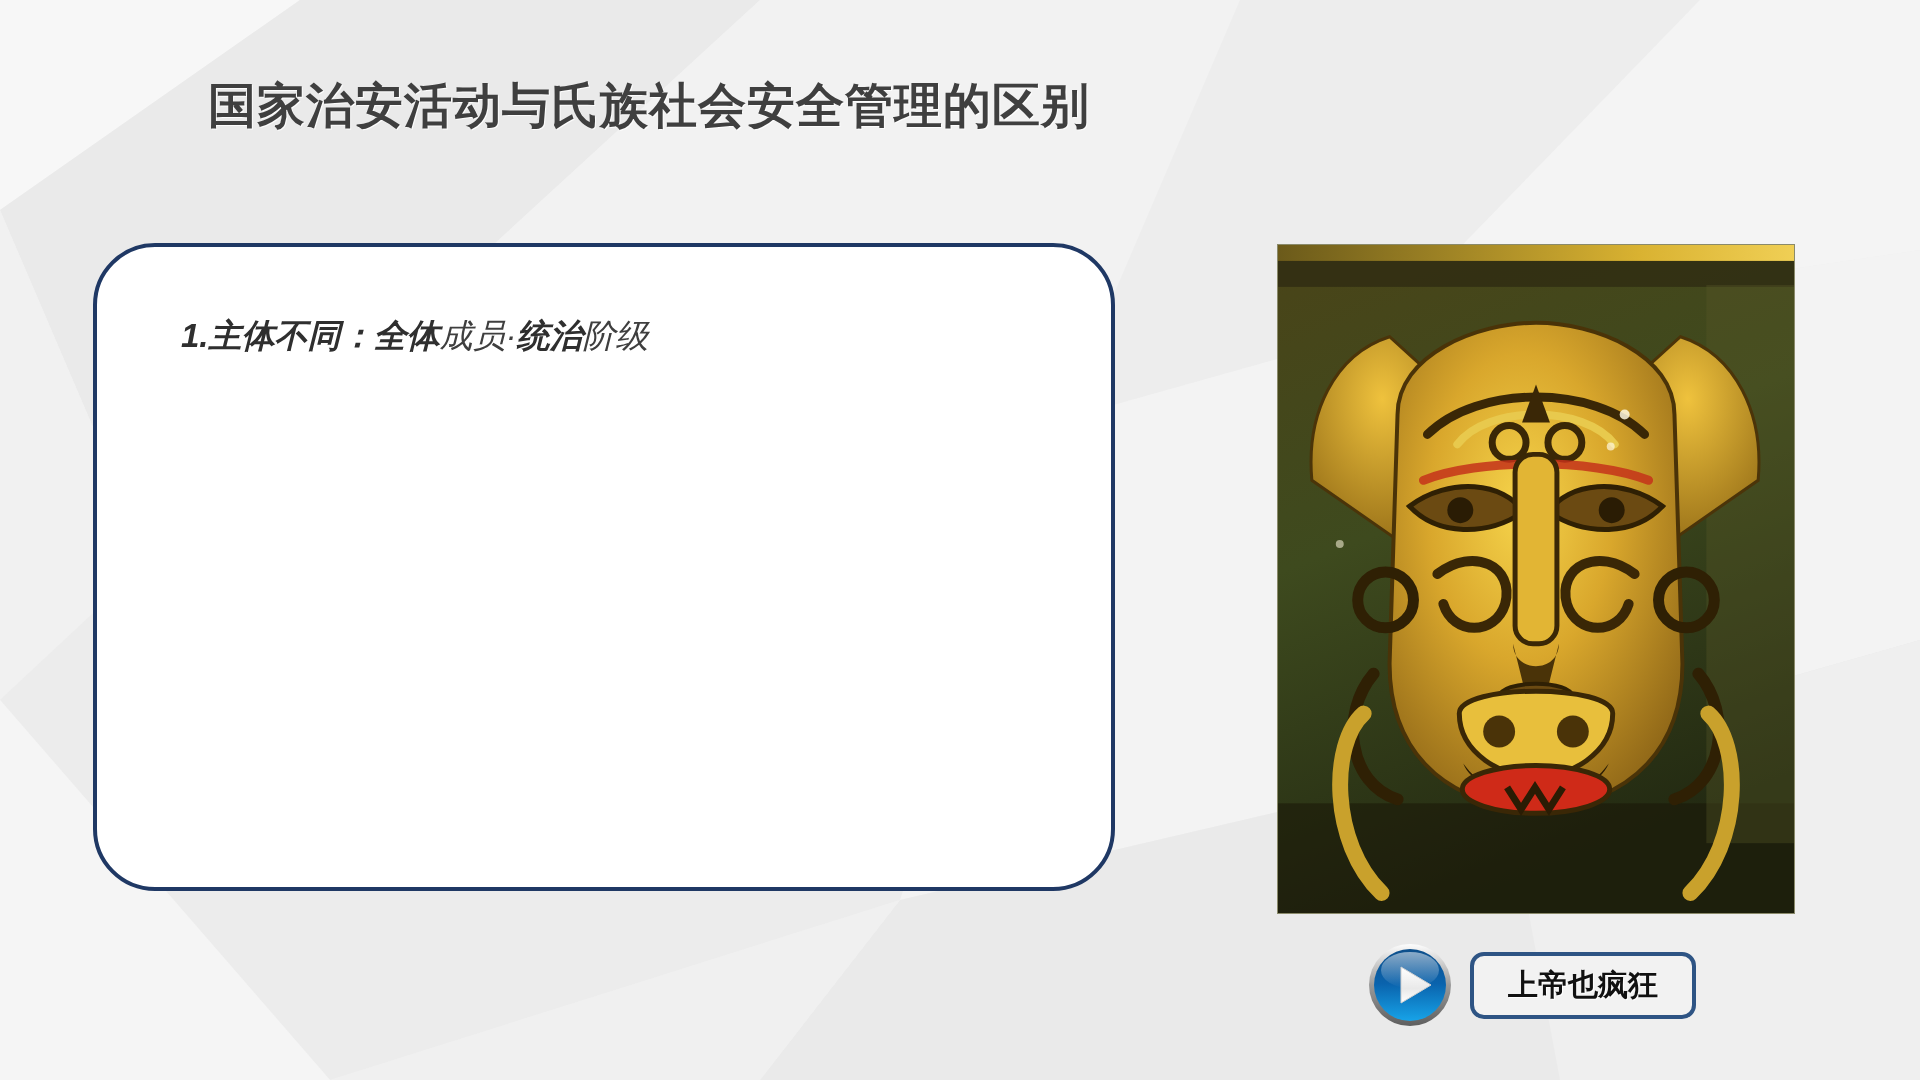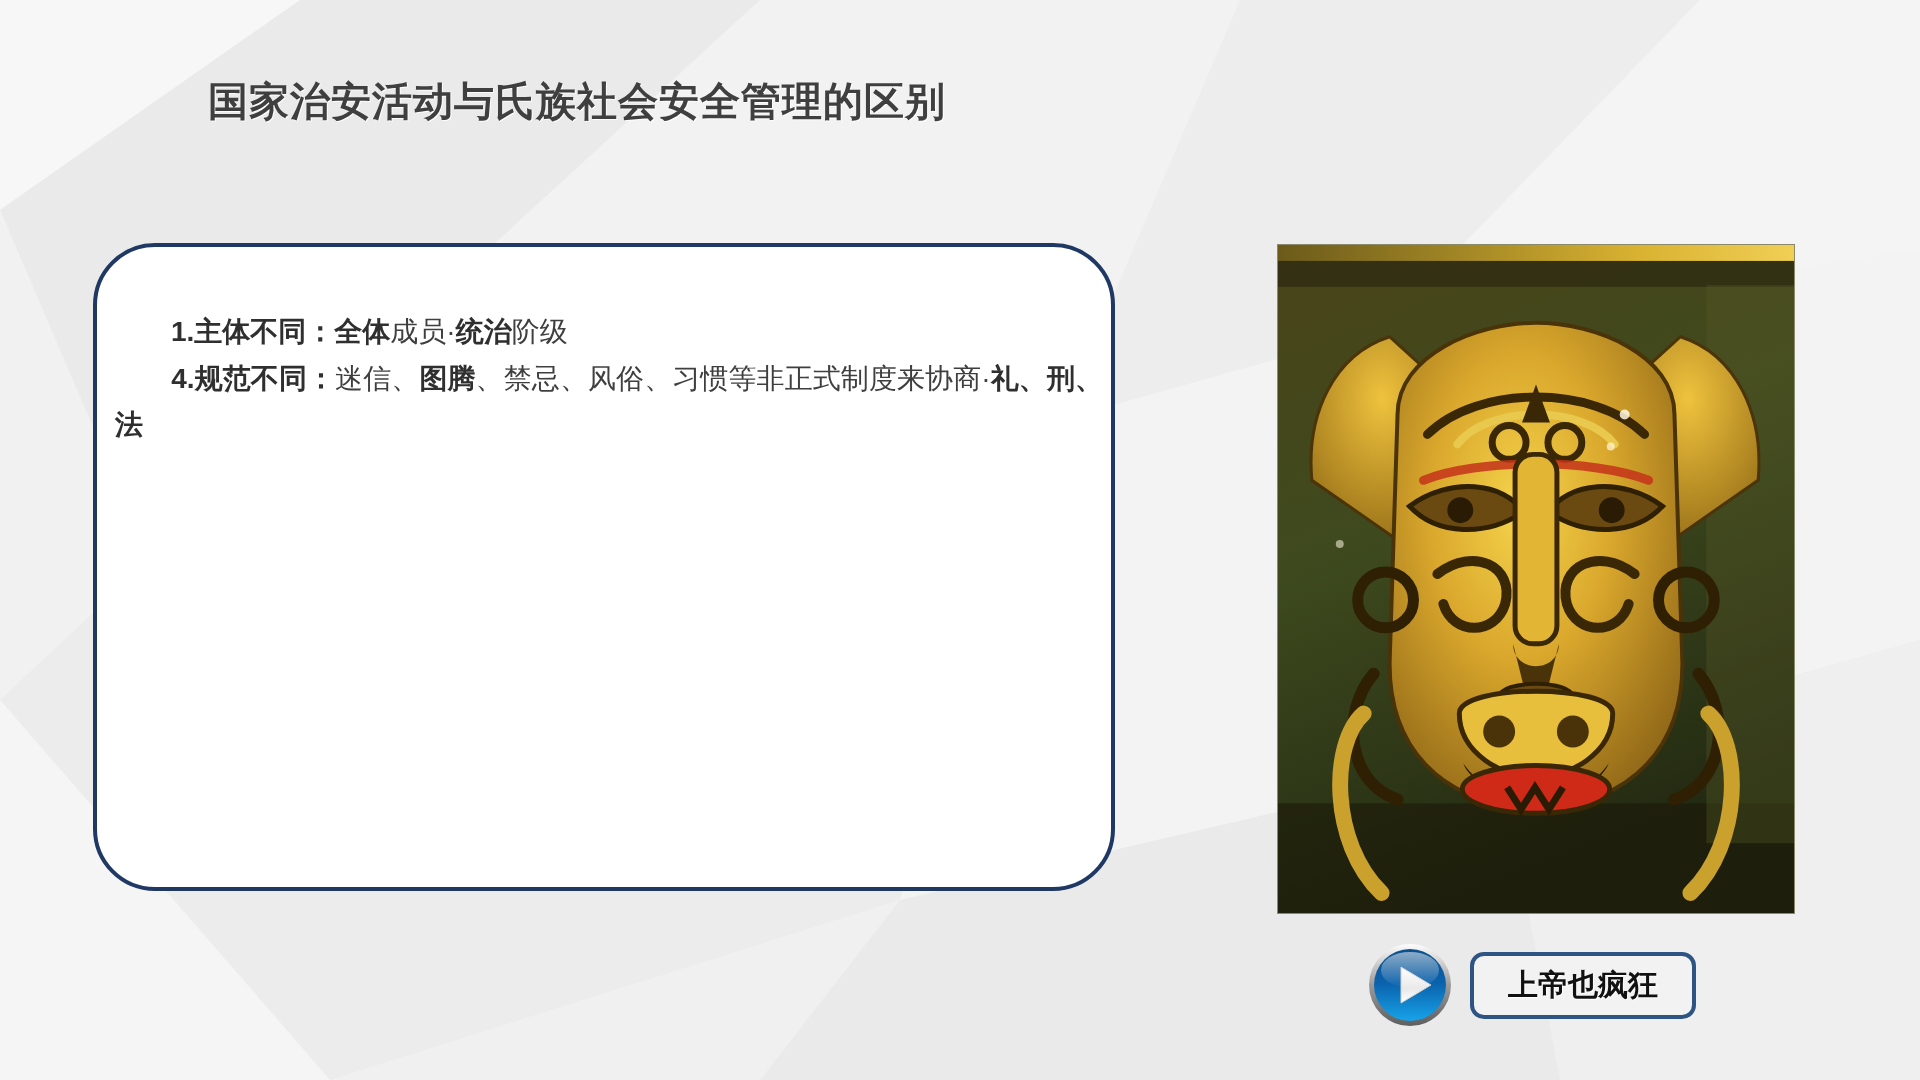"国家治安活动与氏族社会安全管理的区别" #slide-title { font-size: 40px -> 48px }
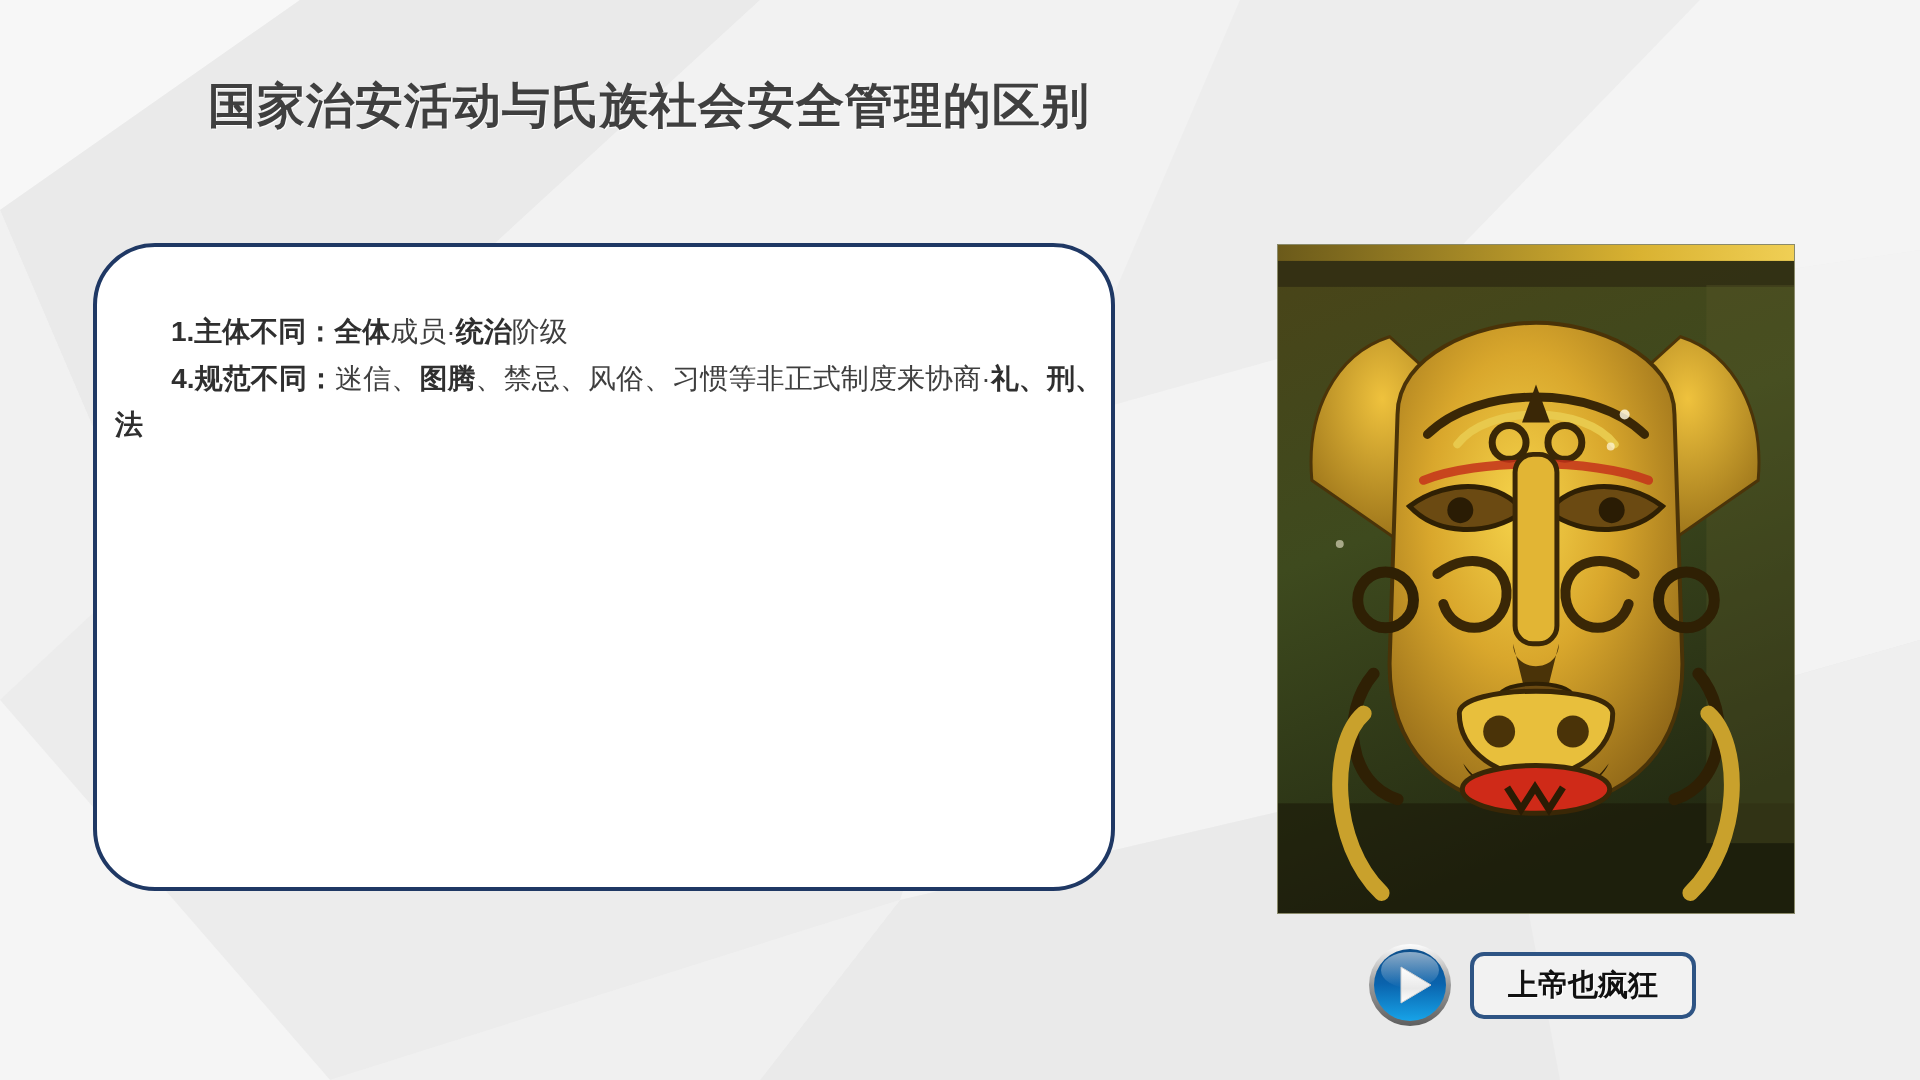"1.主体不同：全体成员·统治阶级" #body-text { font-size: 28px -> 33px; font-style: none -> italic }
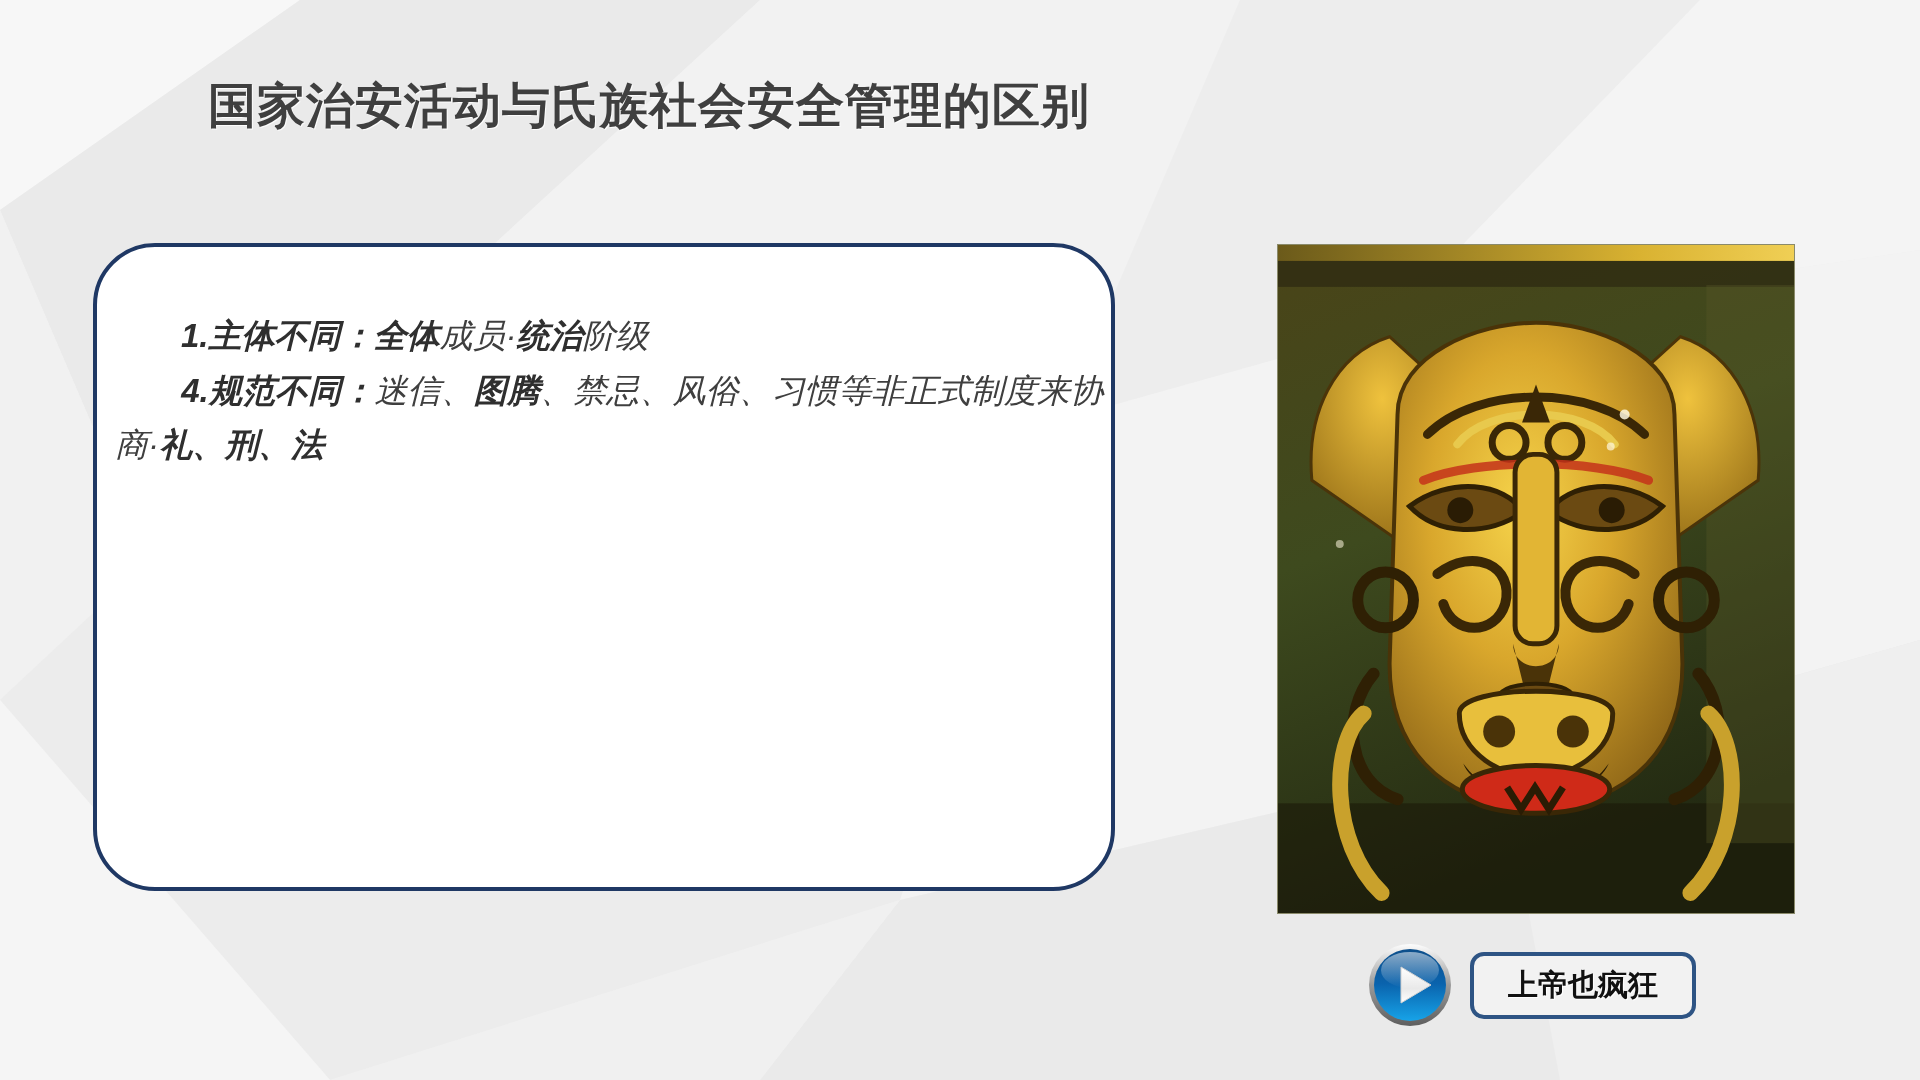"4.规范不同：迷信、图腾、禁忌、风俗、习惯等非正式制度来协商·礼、刑、法" p { html: <p><span> 4.规范不同：</span><span>迷信、</span><span>图腾</span><span>、禁忌、风俗、习惯等非正式制度来协商·</span><span>礼、刑、法</span></p> -> none }
